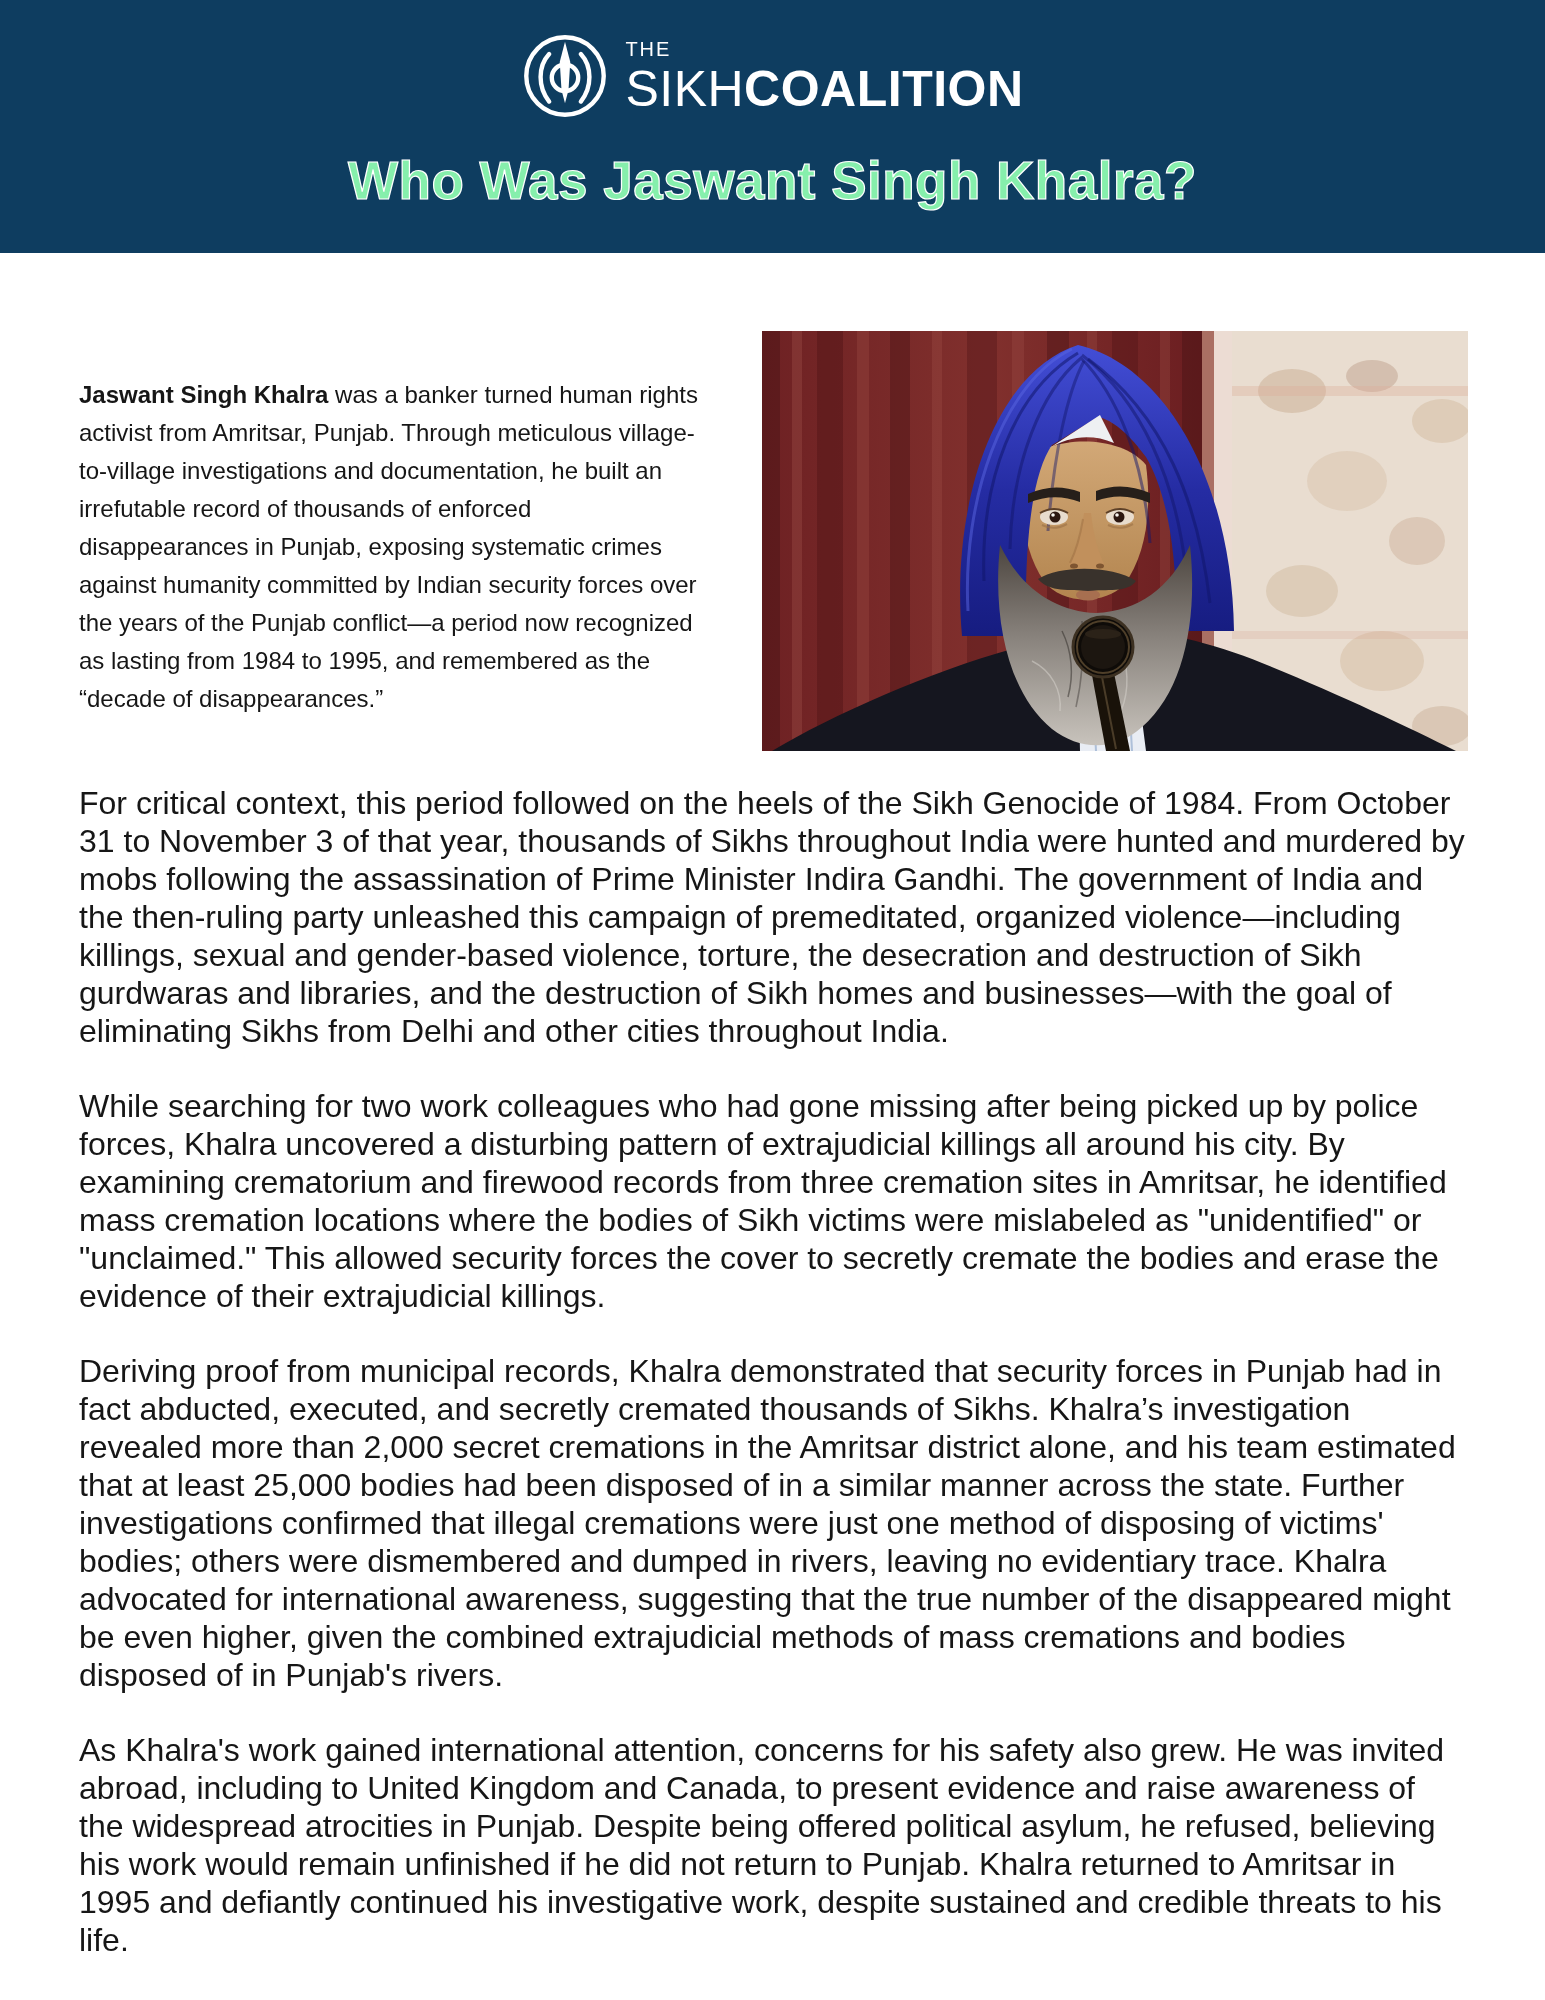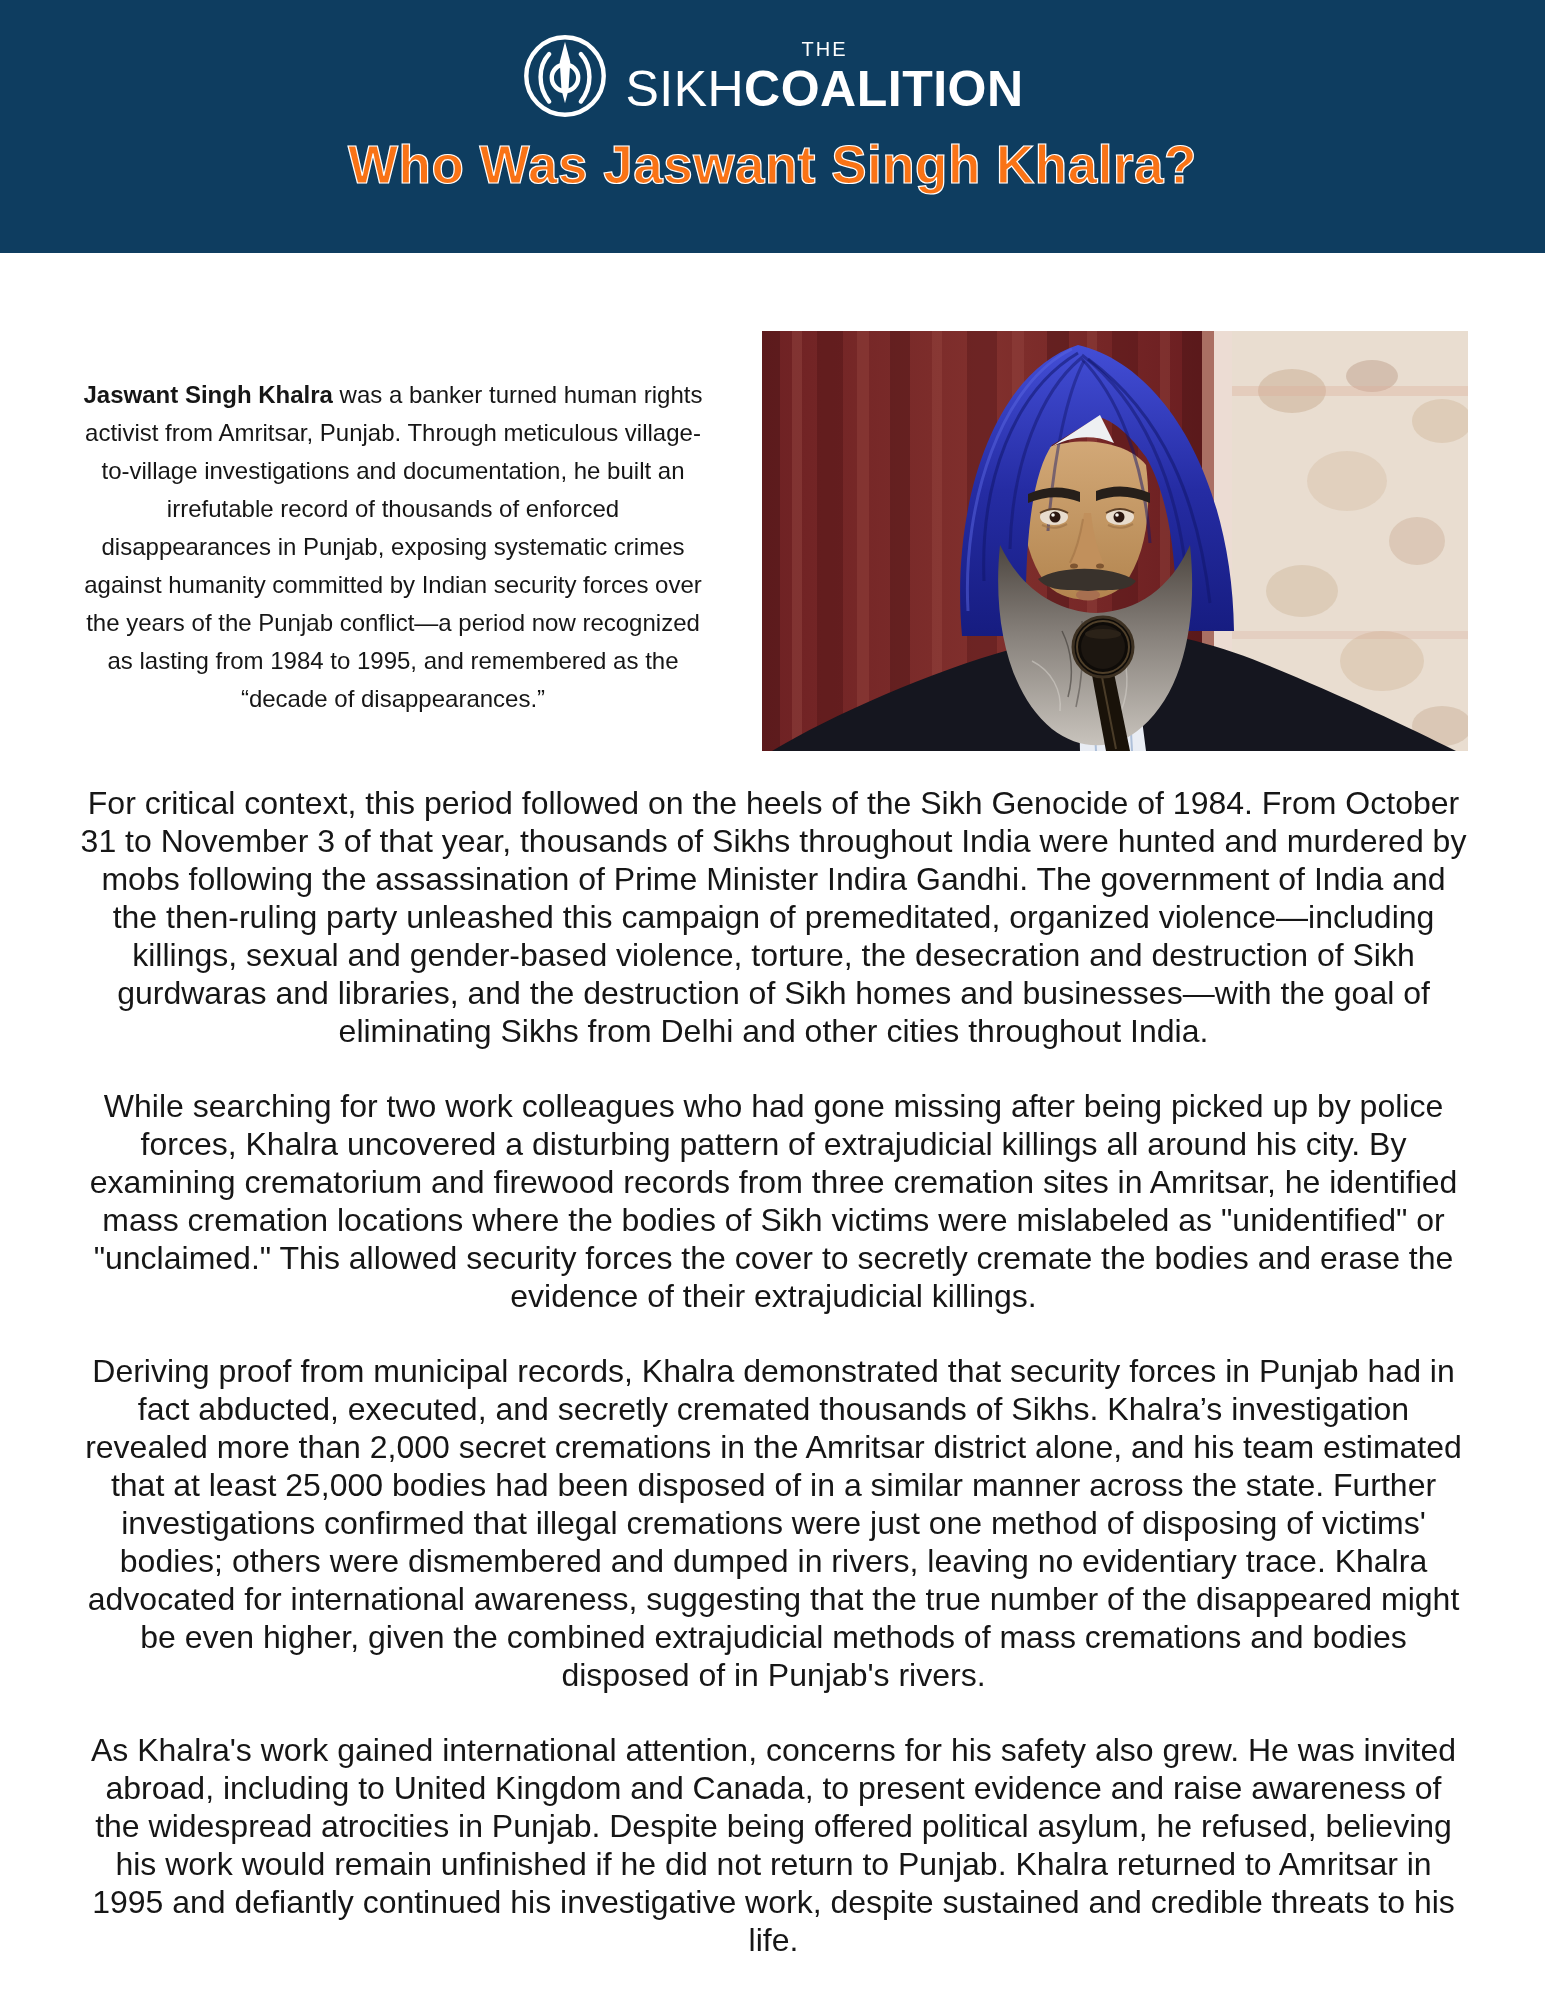"THE" .page { text-align: center -> none }
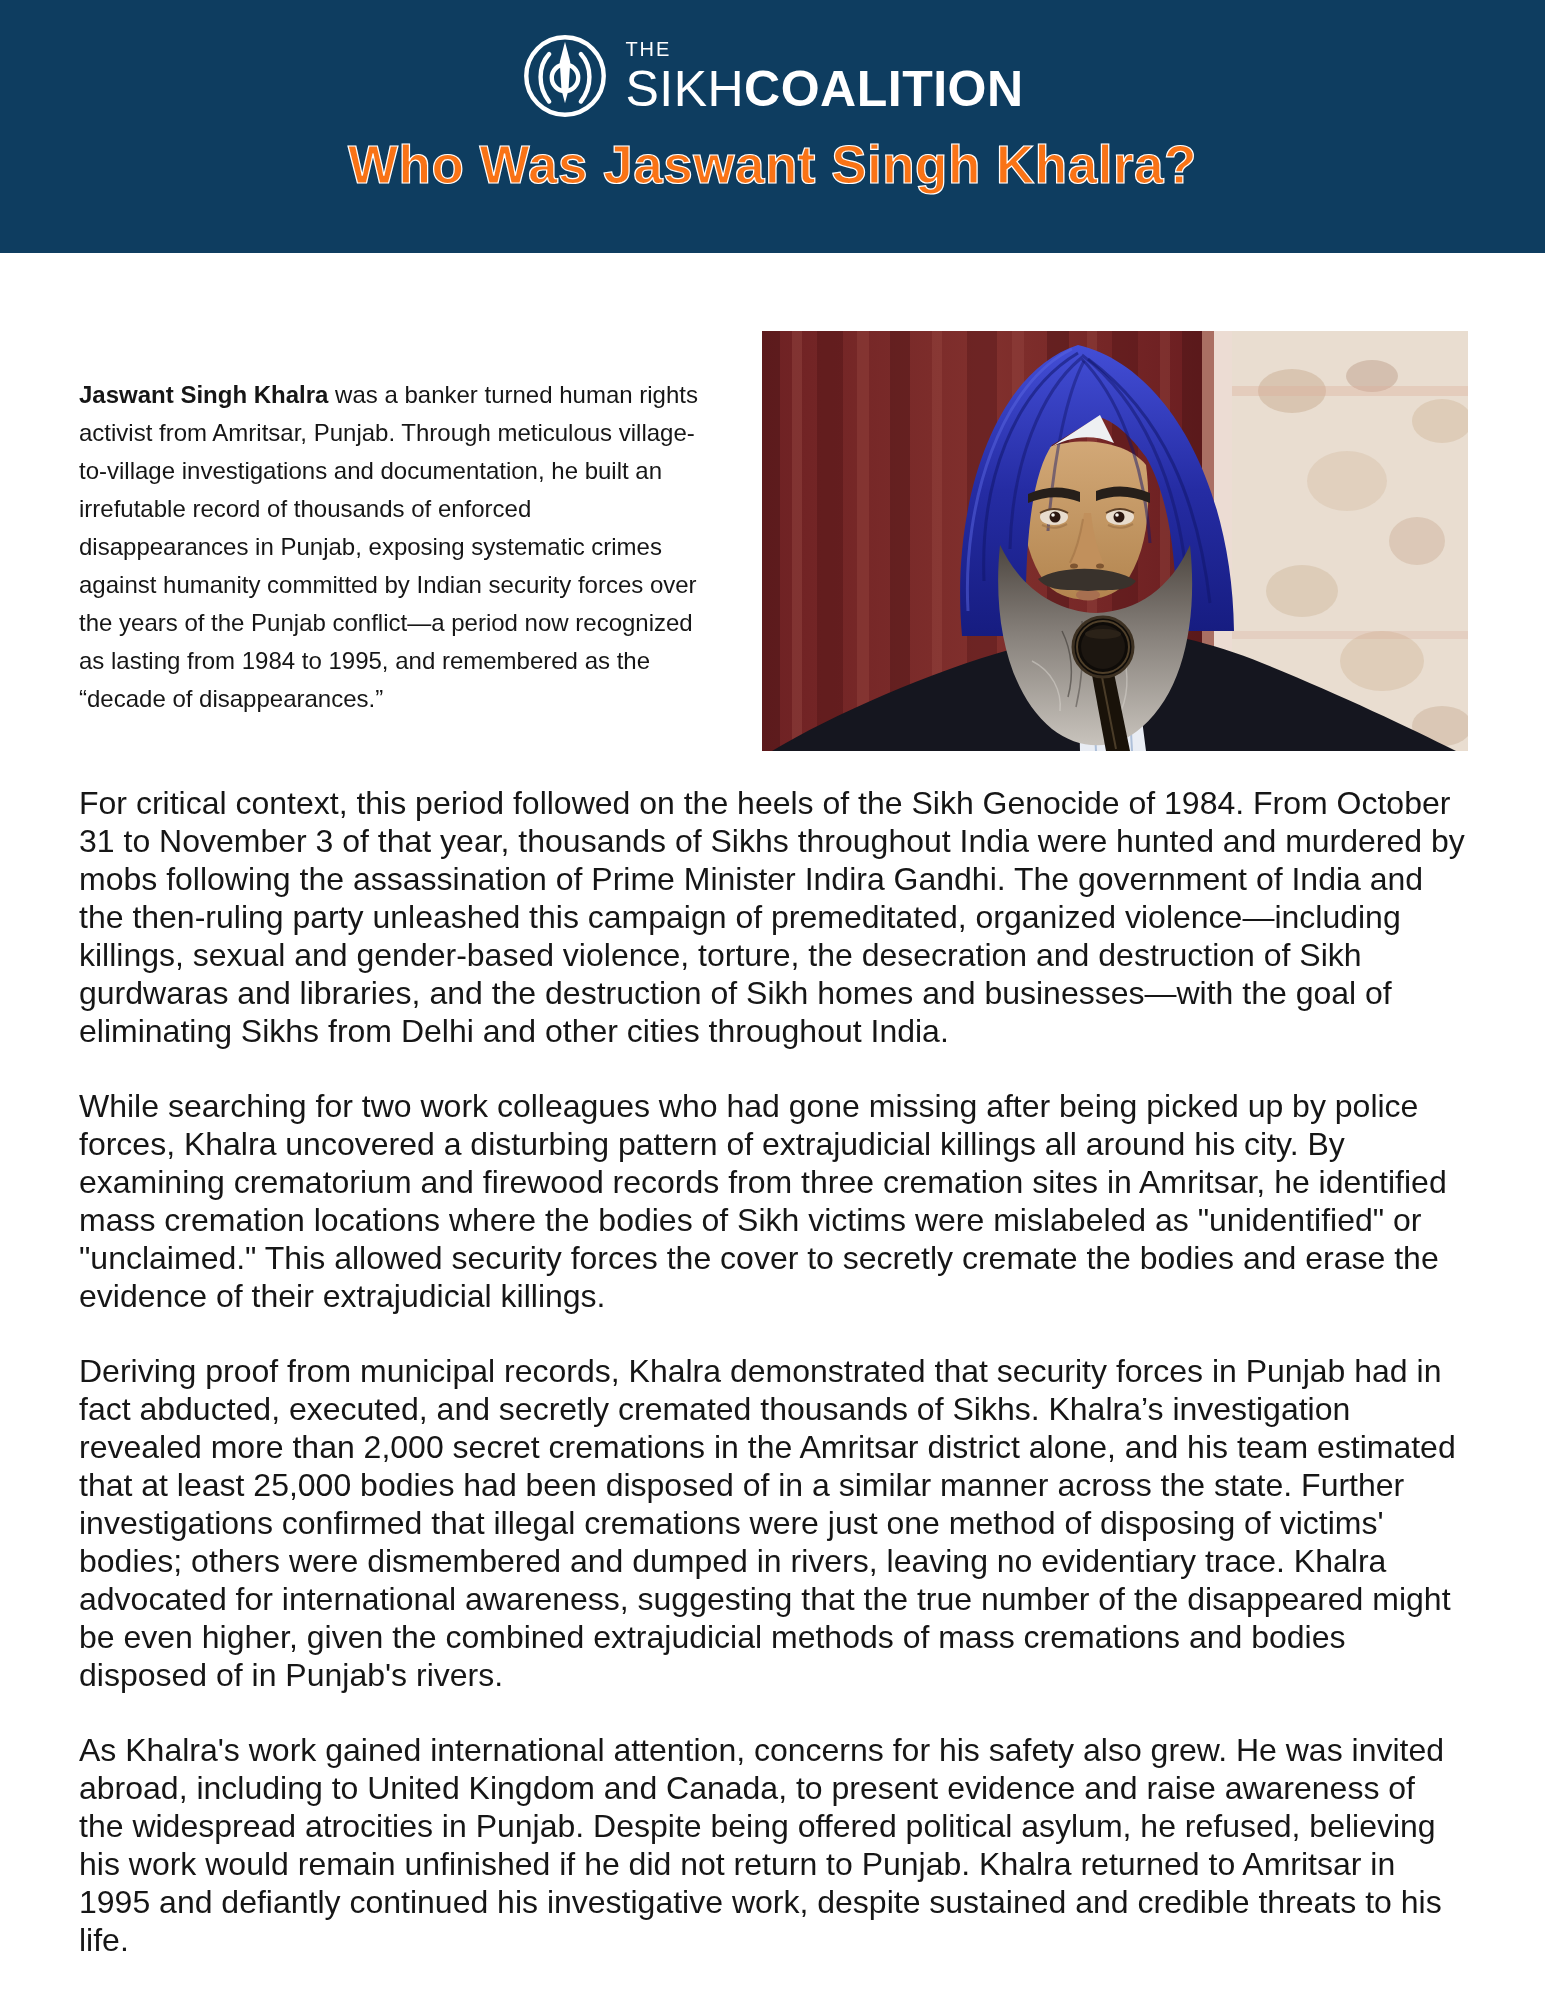"Who Was Jaswant Singh Khalra?" .title { color: #f97316 -> #86efac; margin: 16px 0 0 0 -> 32px 0 0 0 }
